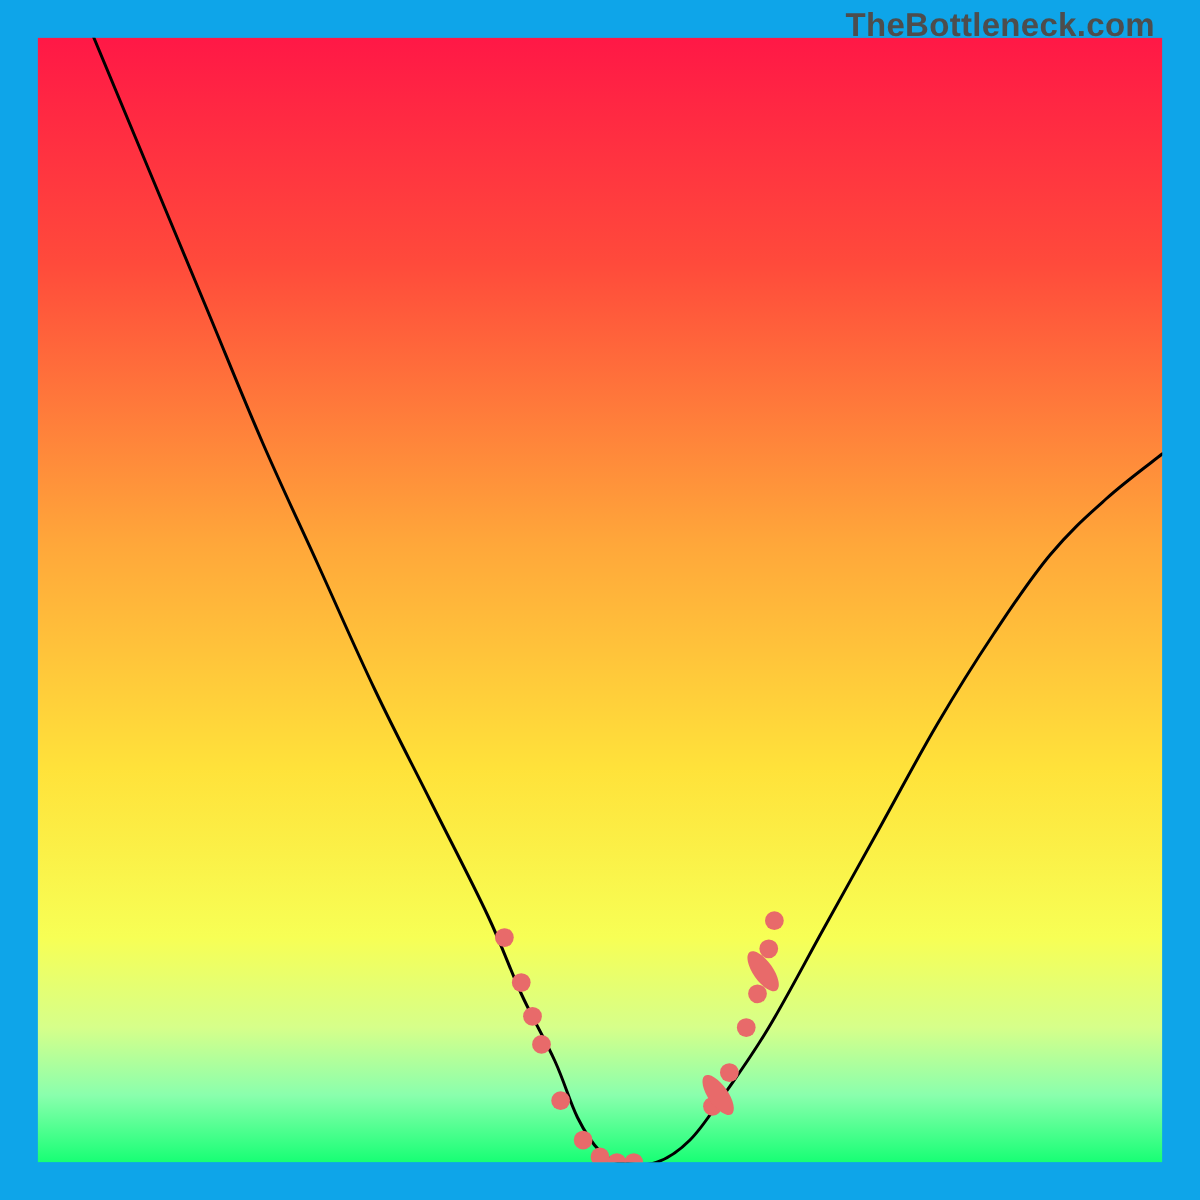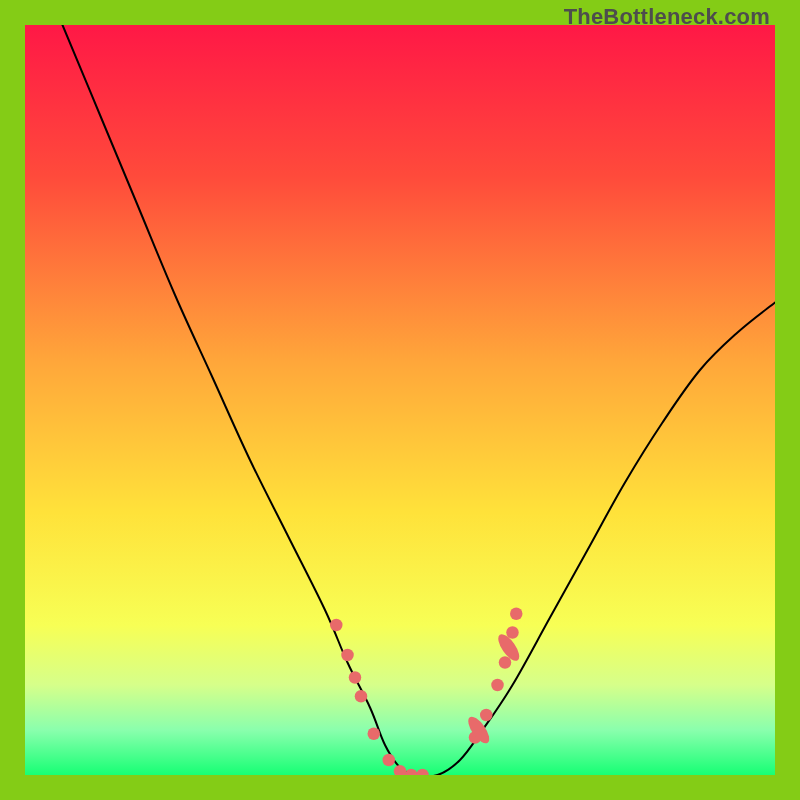"TheBottleneck.com" .frame { background: #84cc16 -> #0ea5e9 }
